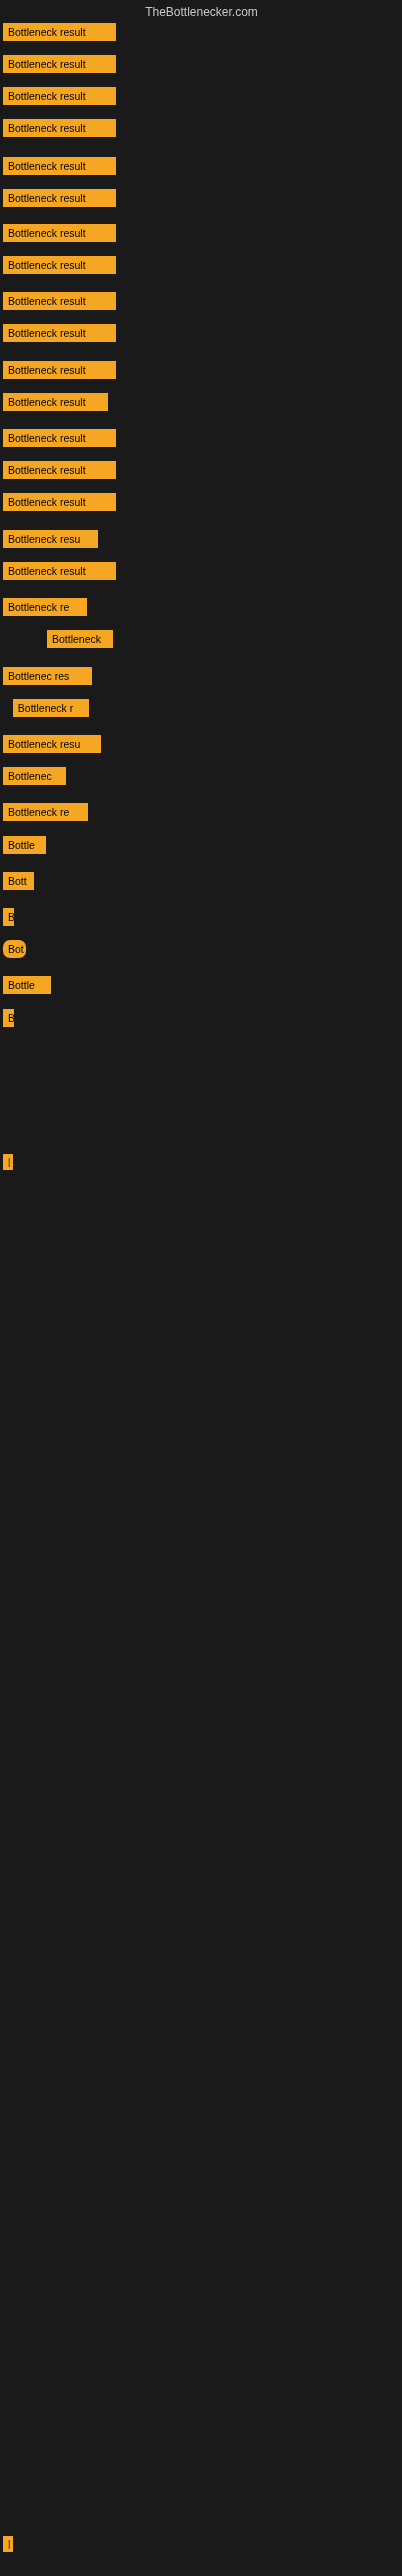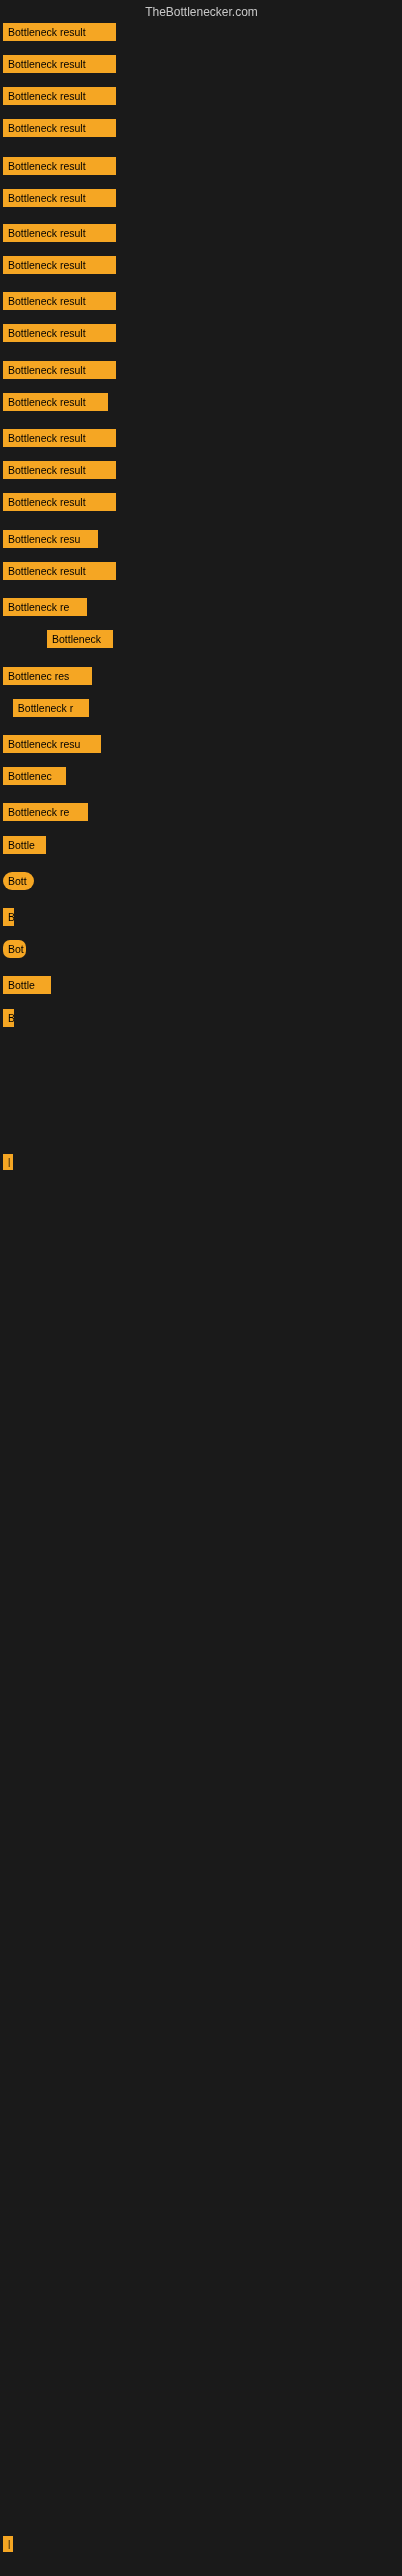"Bott" span.bottleneck-bar { border-radius: 9px -> none }
